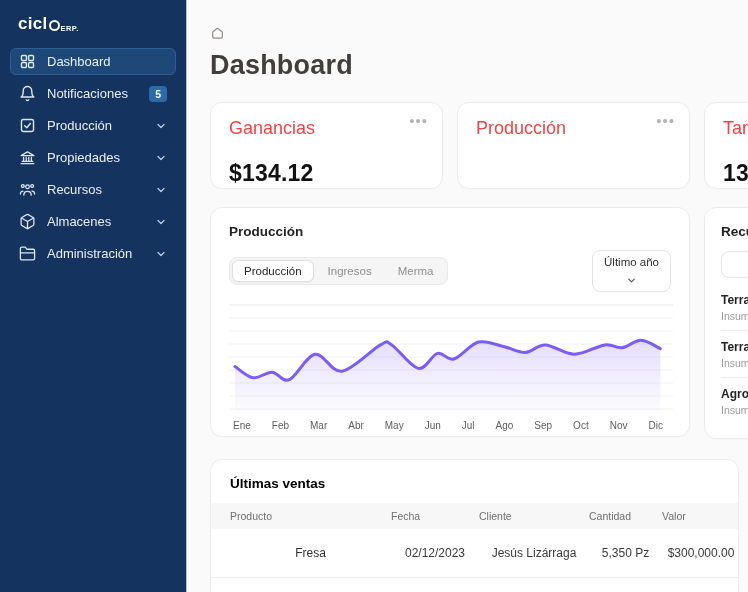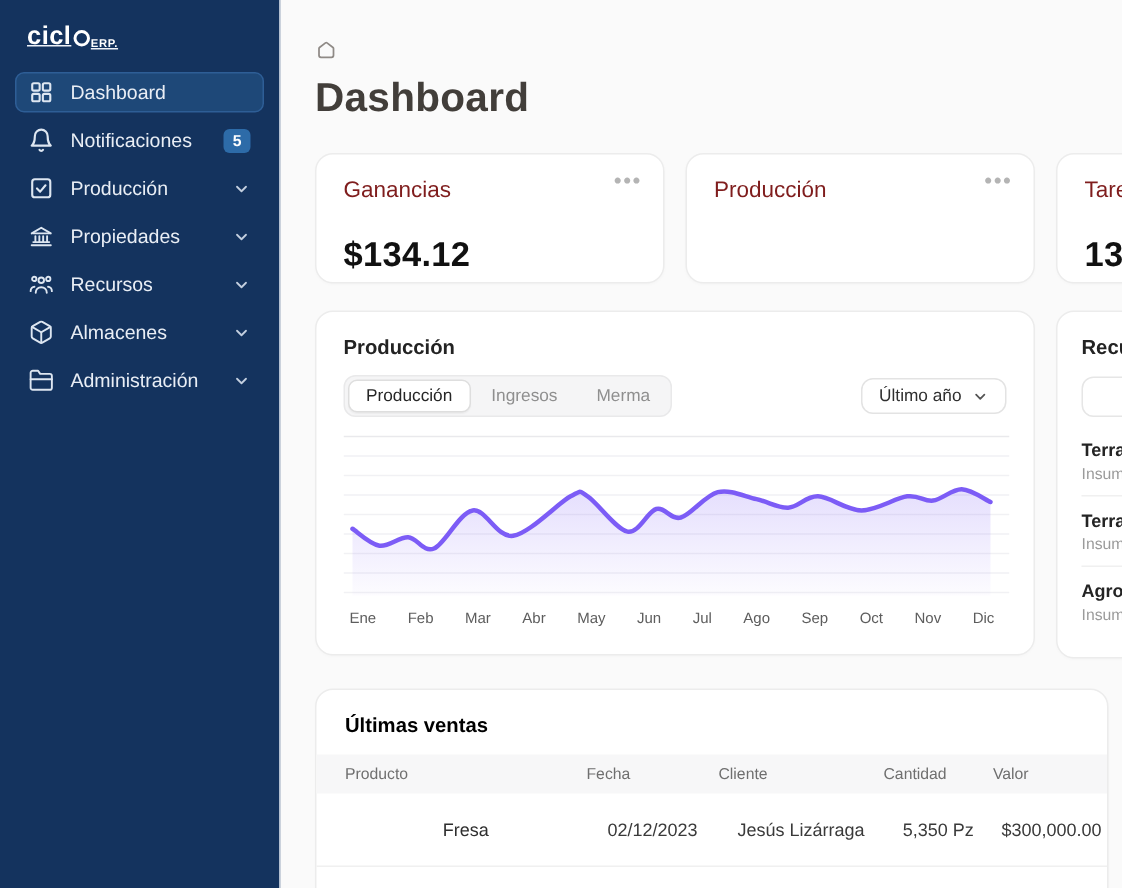"cicl" .logo { text-decoration: underline -> none }
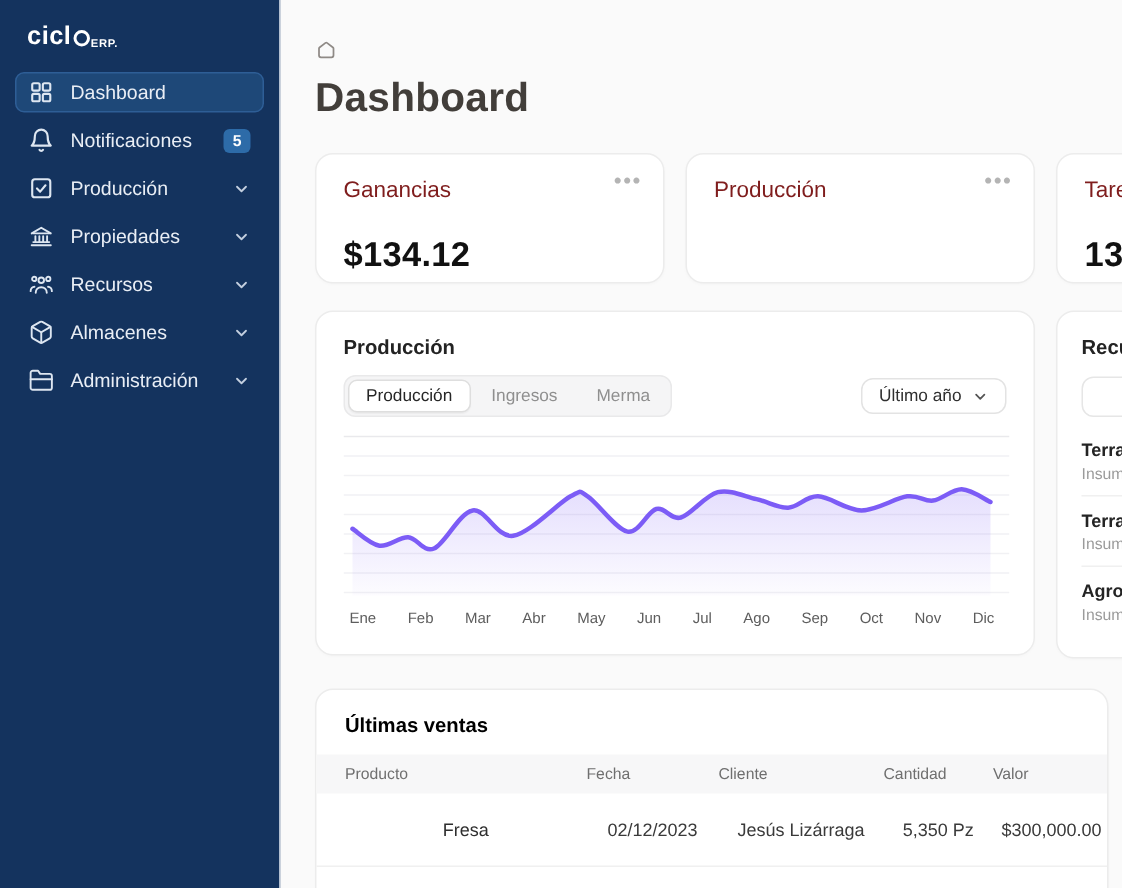"Ganancias" .stat-label { color: #7f1d1d -> #ef4444; font-size: 15px -> 18px }
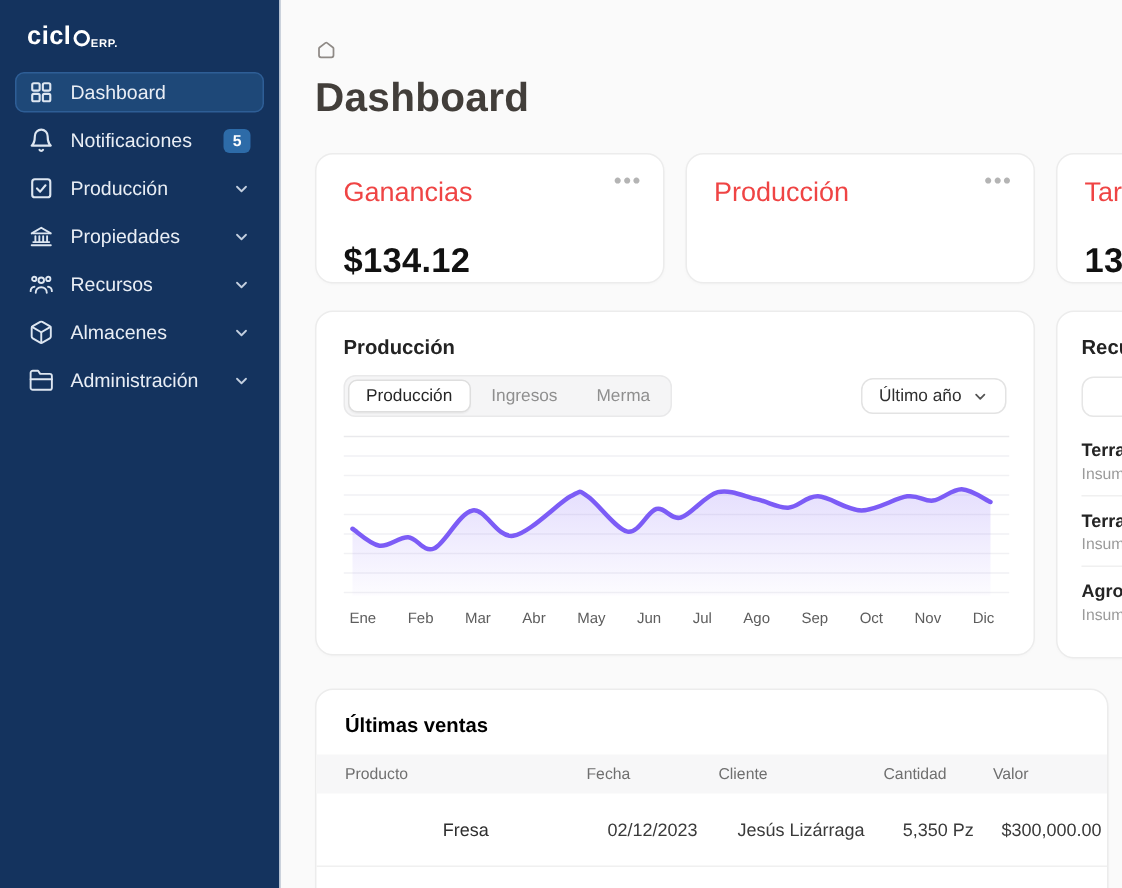"Último año" .range-select { flex-direction: none -> column }
